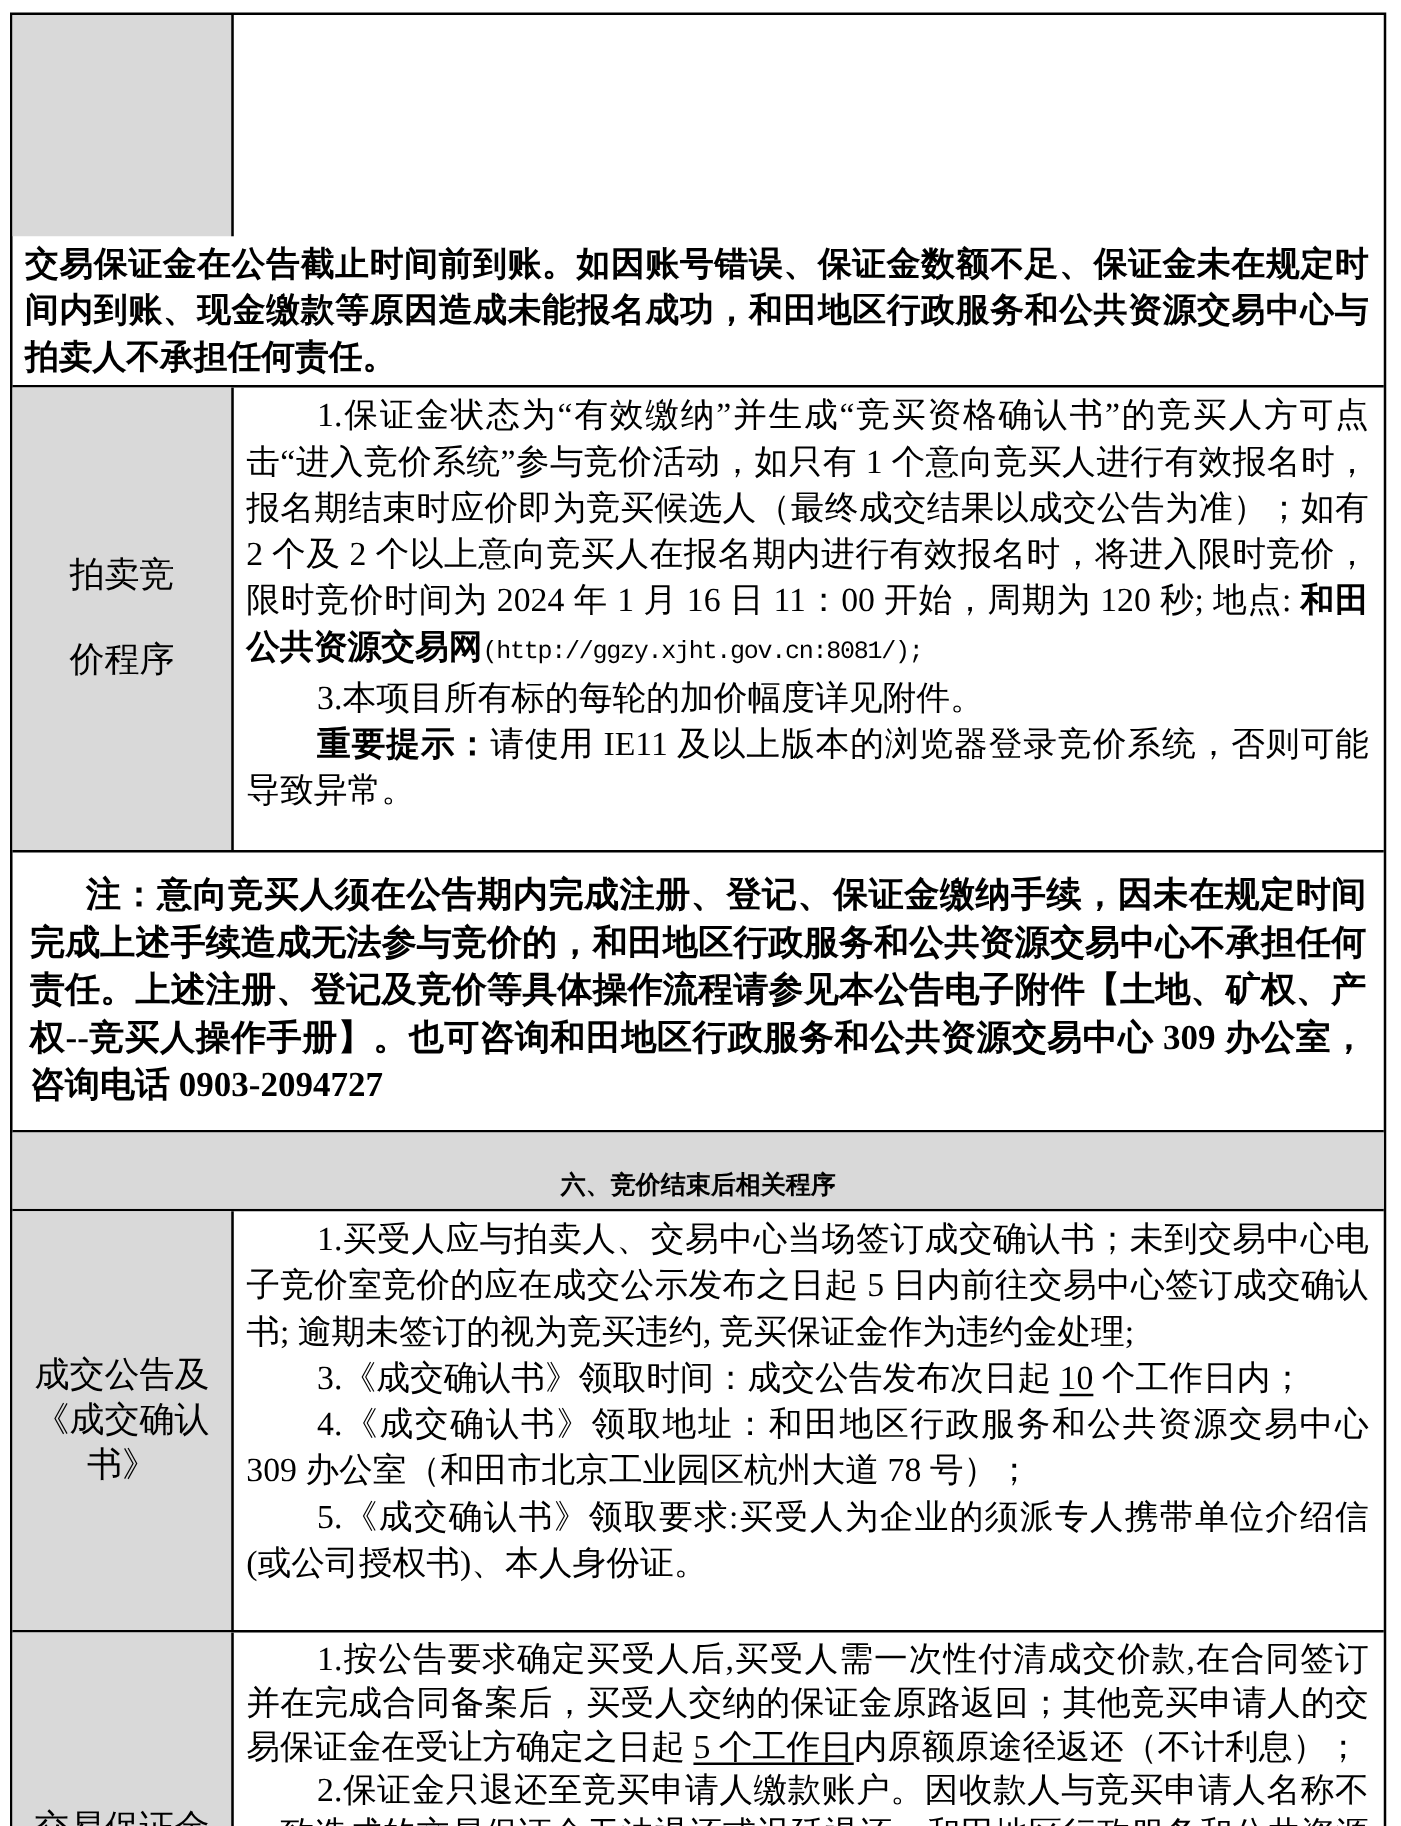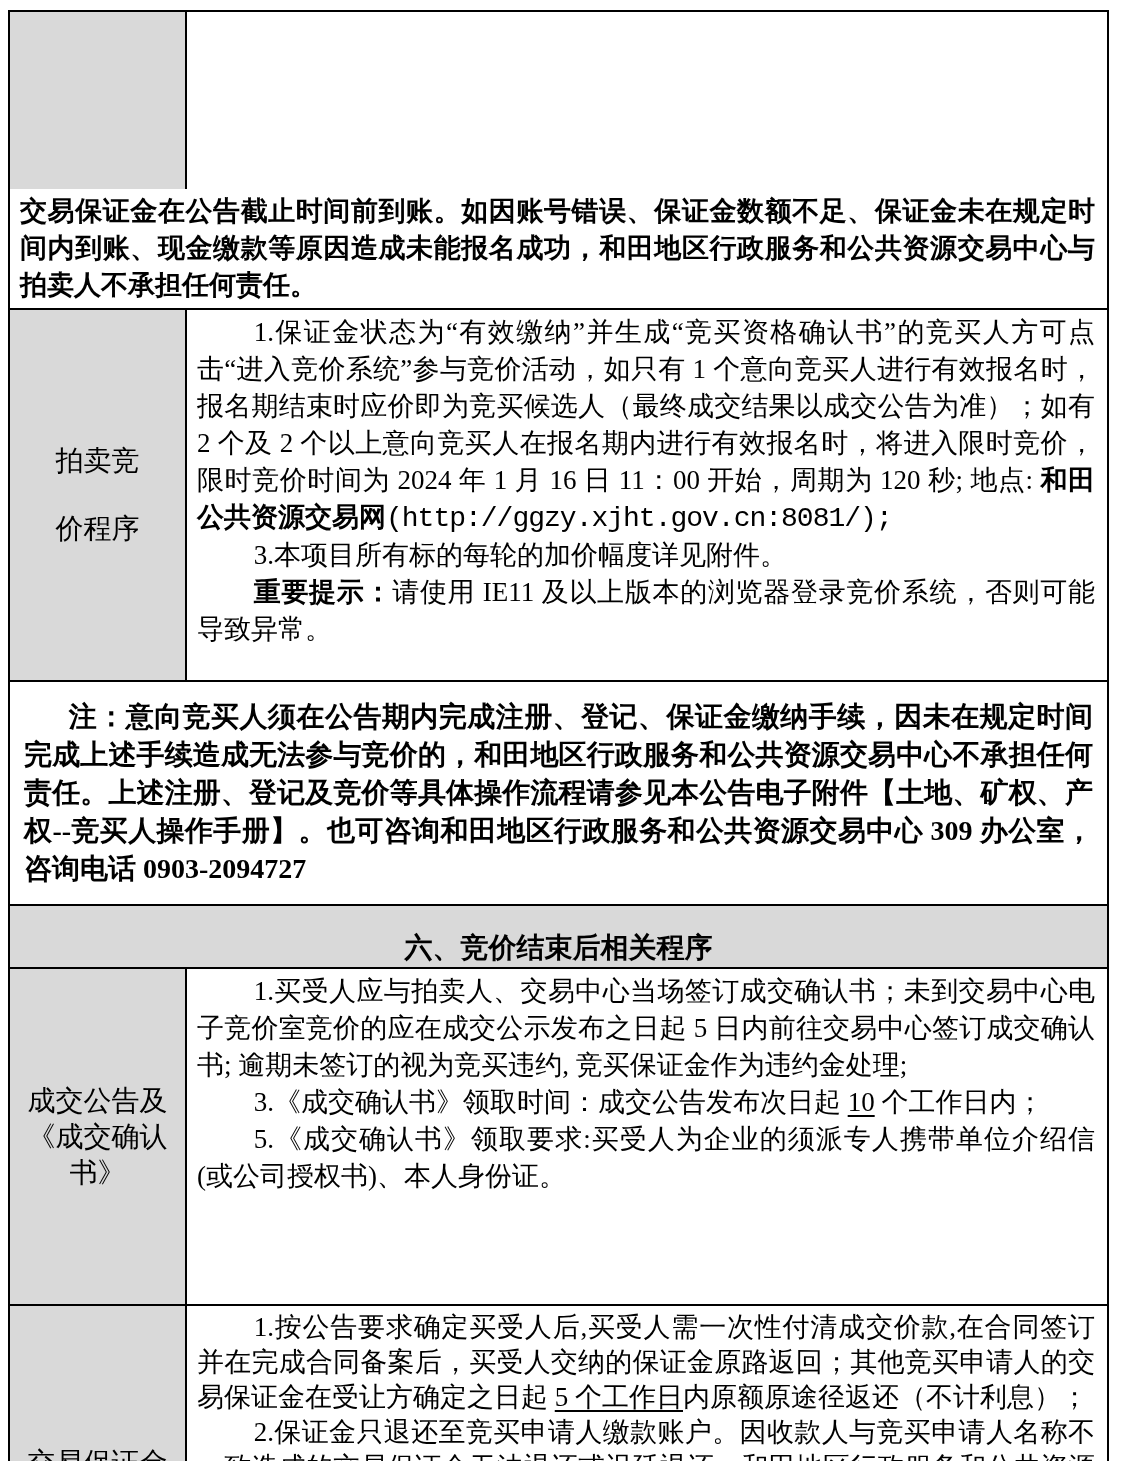"(http://ggzy.xjht.gov.cn:8081/);" .run-m { font-size: 28px -> 20px }
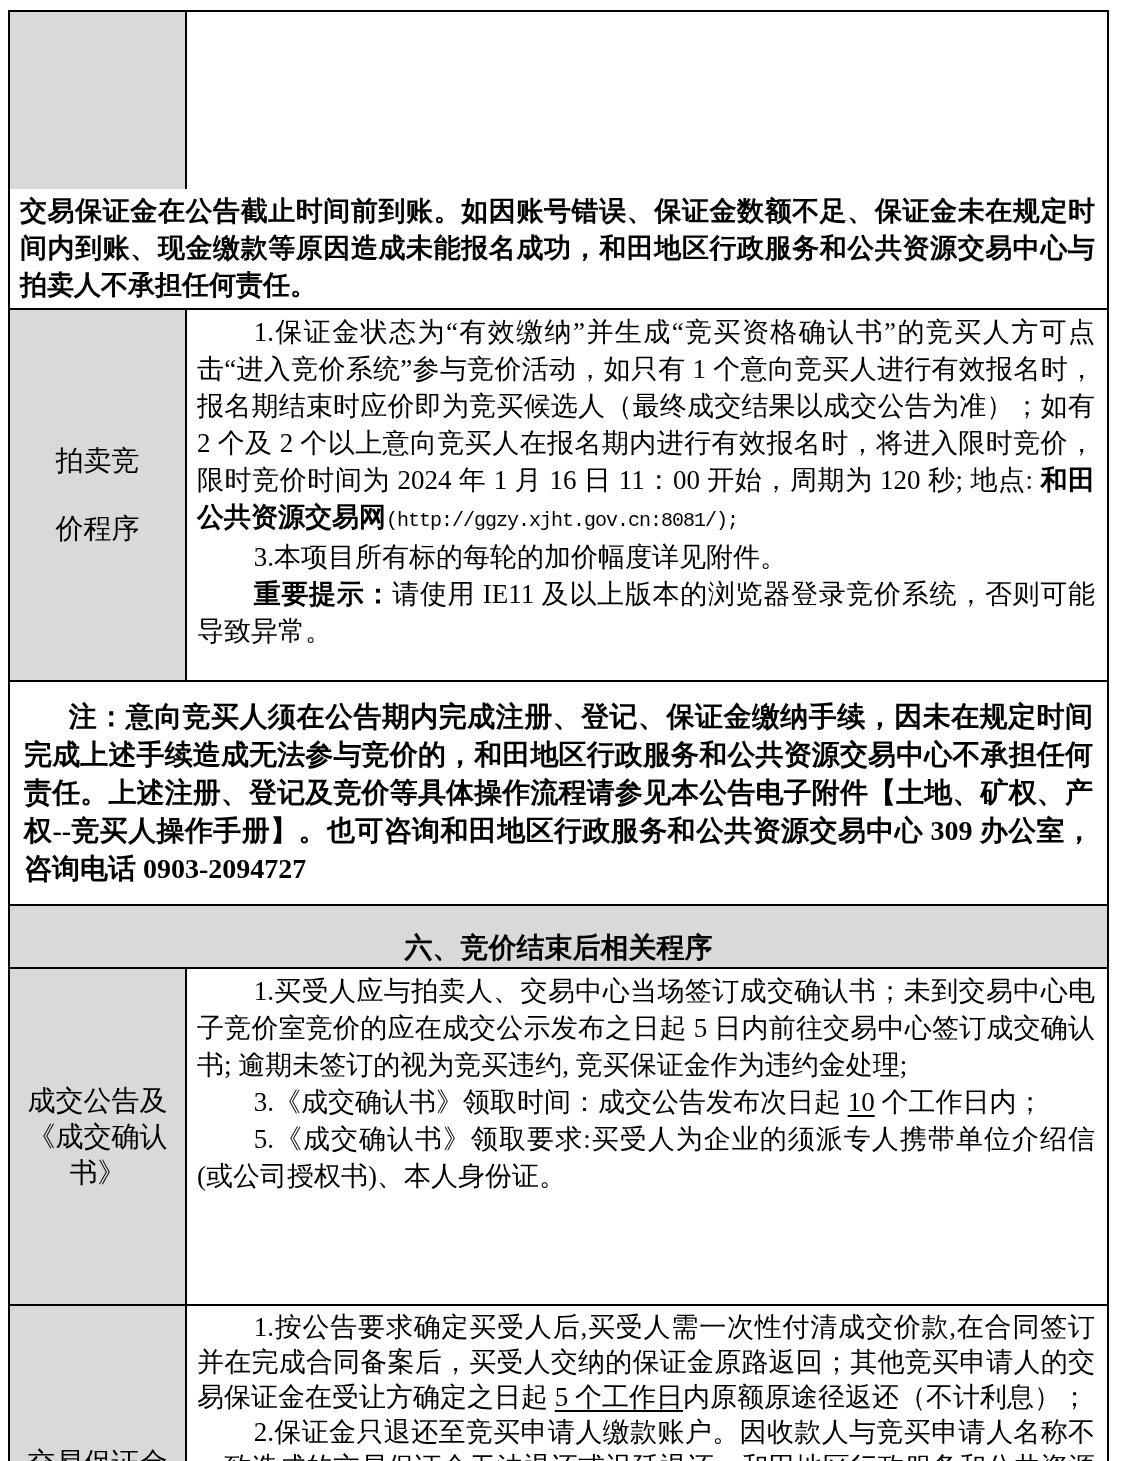"六、竞价结束后相关程序" .cell-full.shaded .para { font-size: 28px -> 20px }
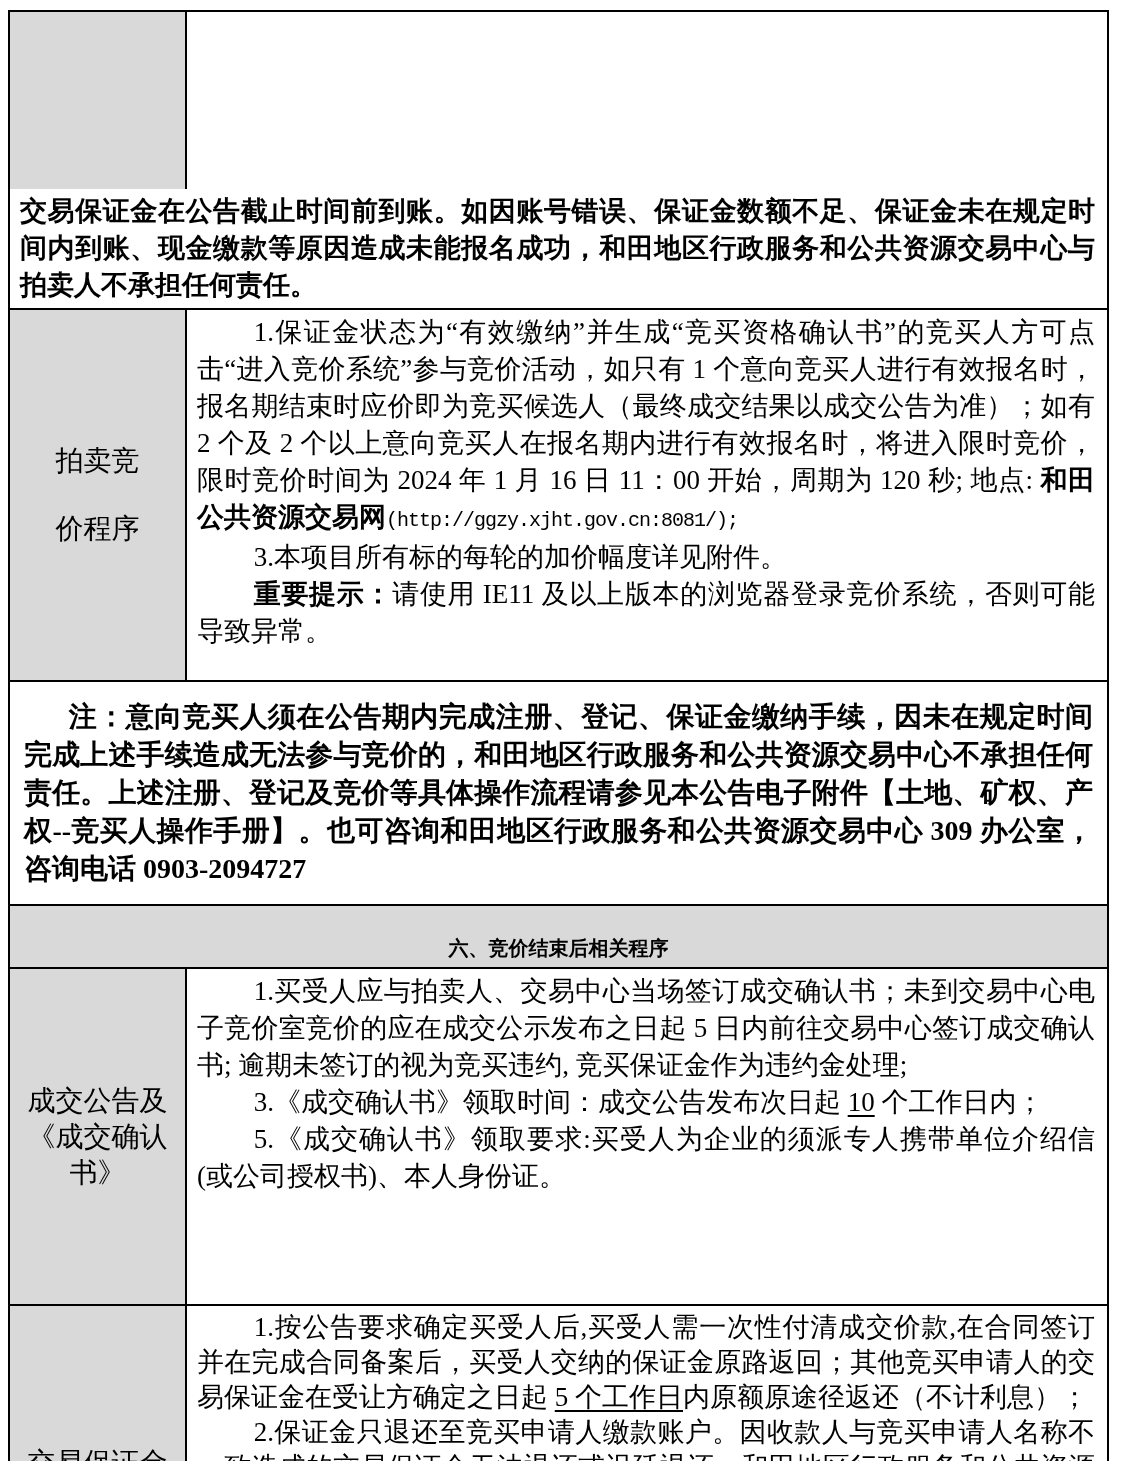"4.《成交确认书》领取地址：和田地区行政服务和公共资源交易中心 309" div.para { html: none -> <div><span>4.《成交确认书》领取地址：和田地区行政服务和公共资源交易中心 309 办公室（和田市北京工业园区杭州大道 78 号）；</span></div> }
